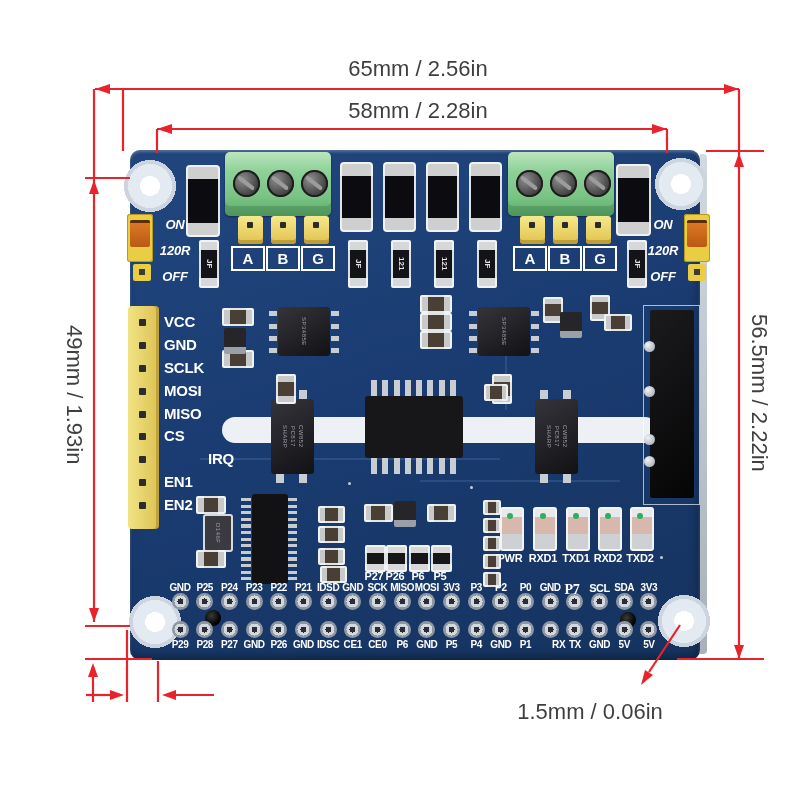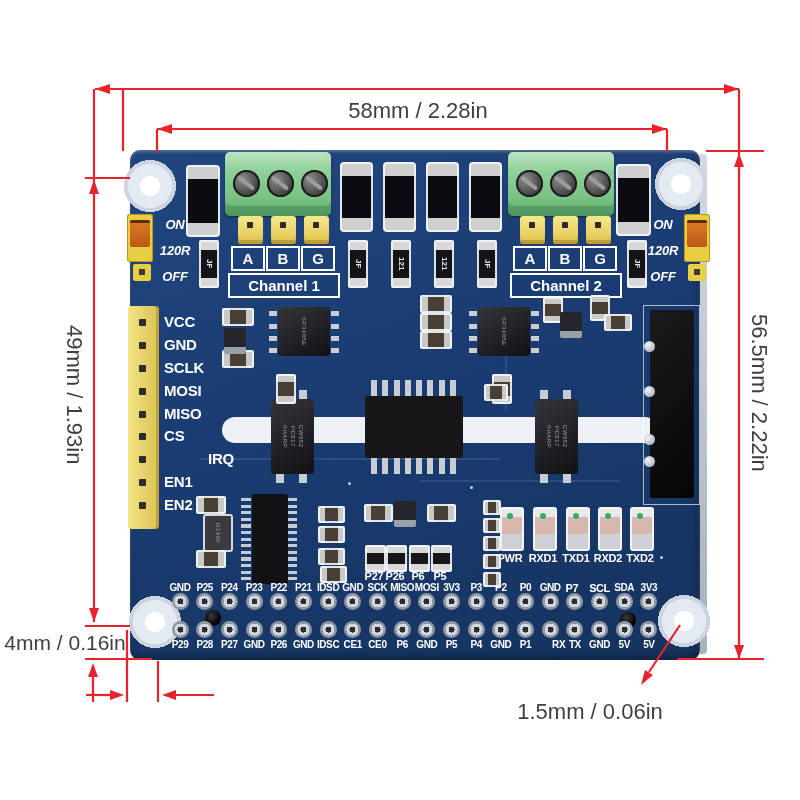"65mm / 2.56in" div.dimtext { html: none -> <div>65mm / 2.56in</div> }
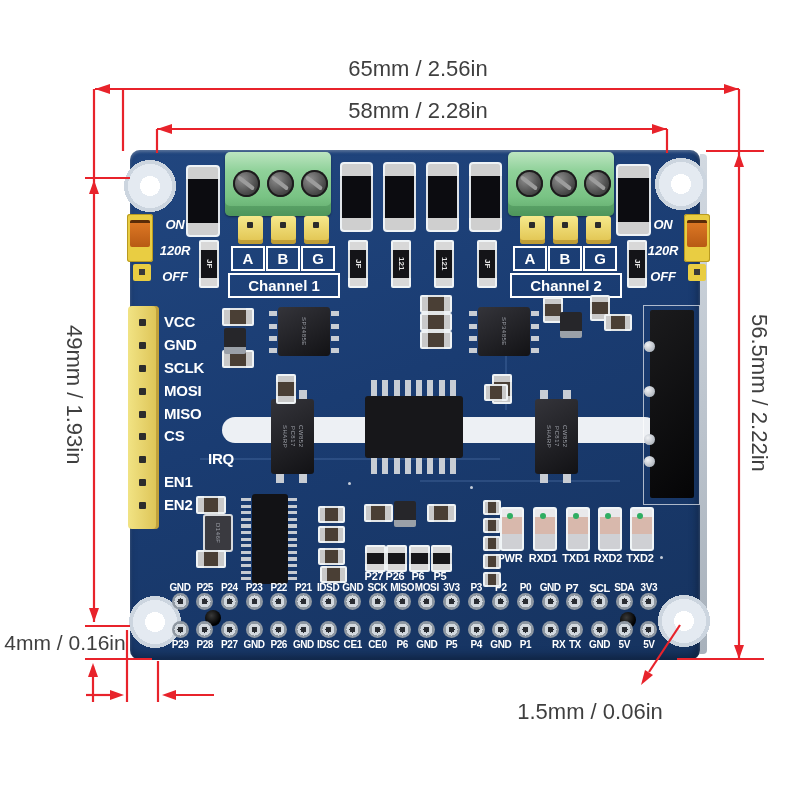"Channel 1" div.cellbox { html: <div>Channel 1</div> -> none }
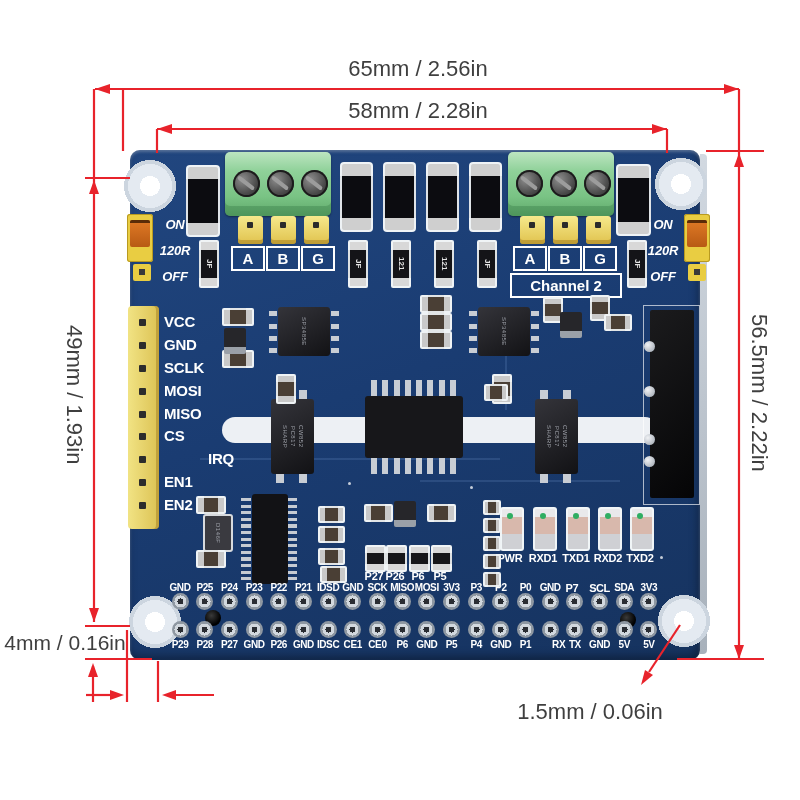"Channel 2" div.cellbox { html: <div>Channel 2</div> -> none }
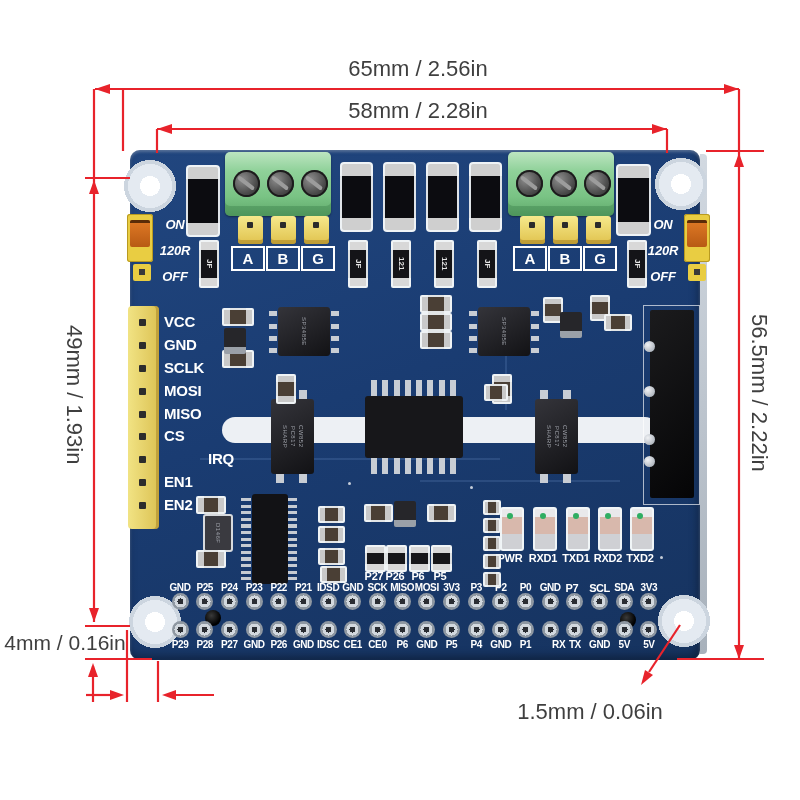"P7" div.silk { font-family: none -> Liberation Serif, serif; font-size: 11px -> 14px }
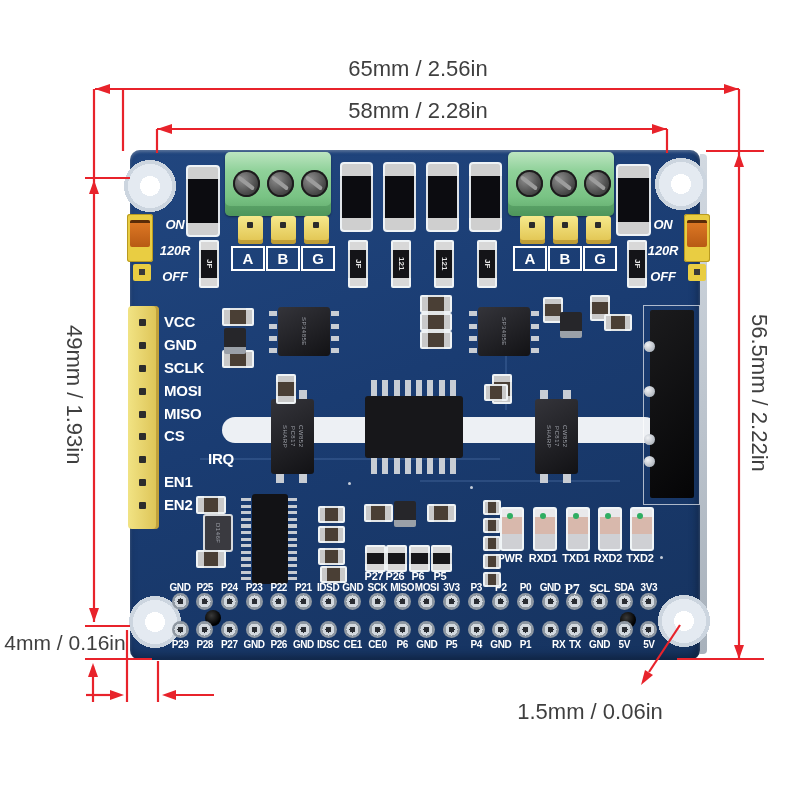"4mm / 0.16in" div.dimtext { html: <div>4mm / 0.16in</div> -> none }
